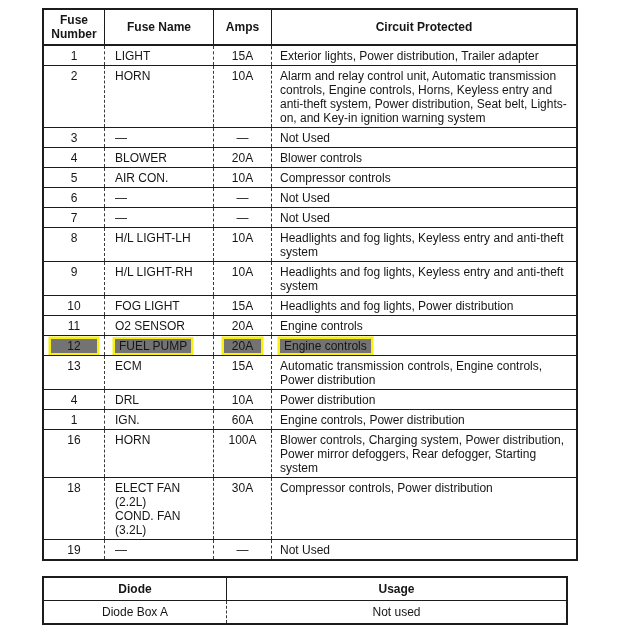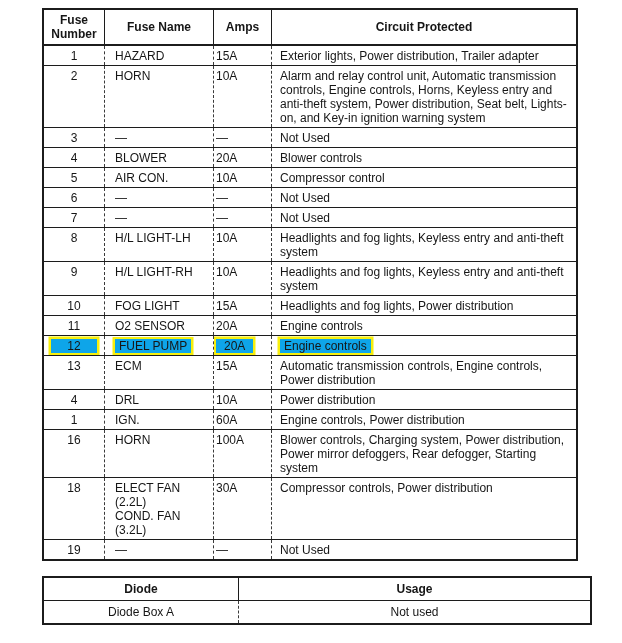"HAZARD" span.cell-text { text: HAZARD -> LIGHT }
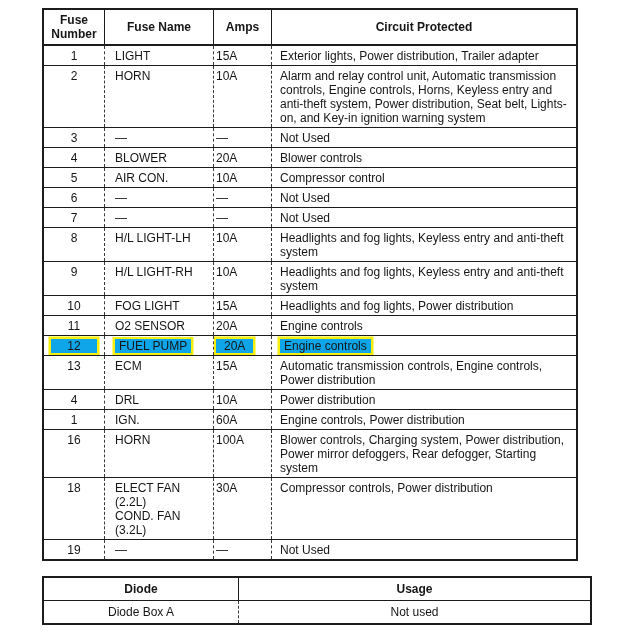"15A" .c-amps { text-align: left -> center }
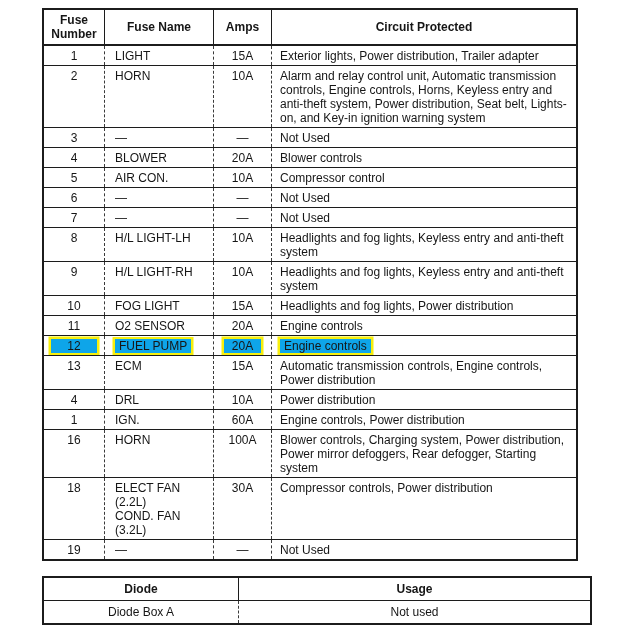"Compressor control" span.cell-text { text: control -> controls }
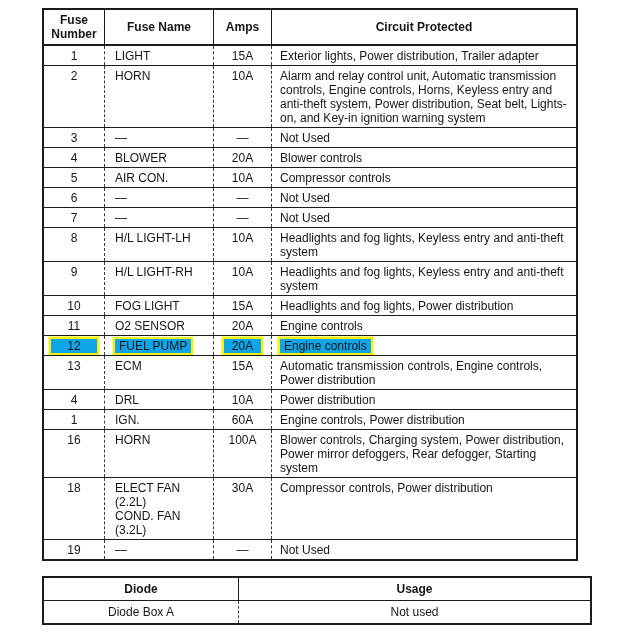"12" .hl { background: #0ea5e9 -> #737373 }
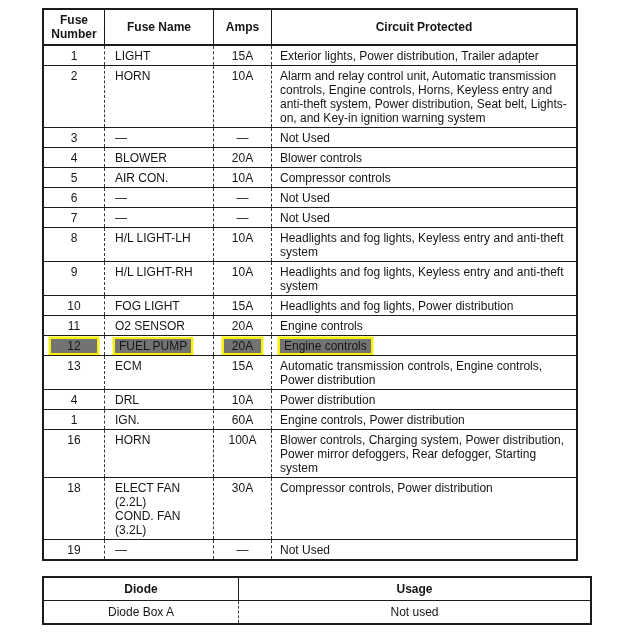"Diode" .diode-table th { padding: 4px 8px -> 4px 2px }
